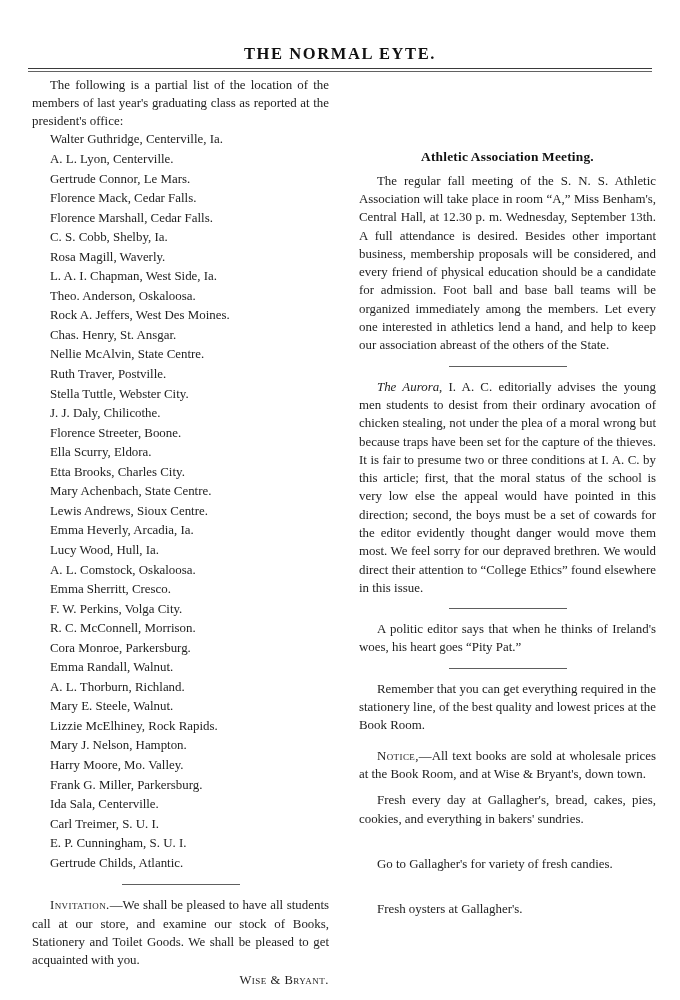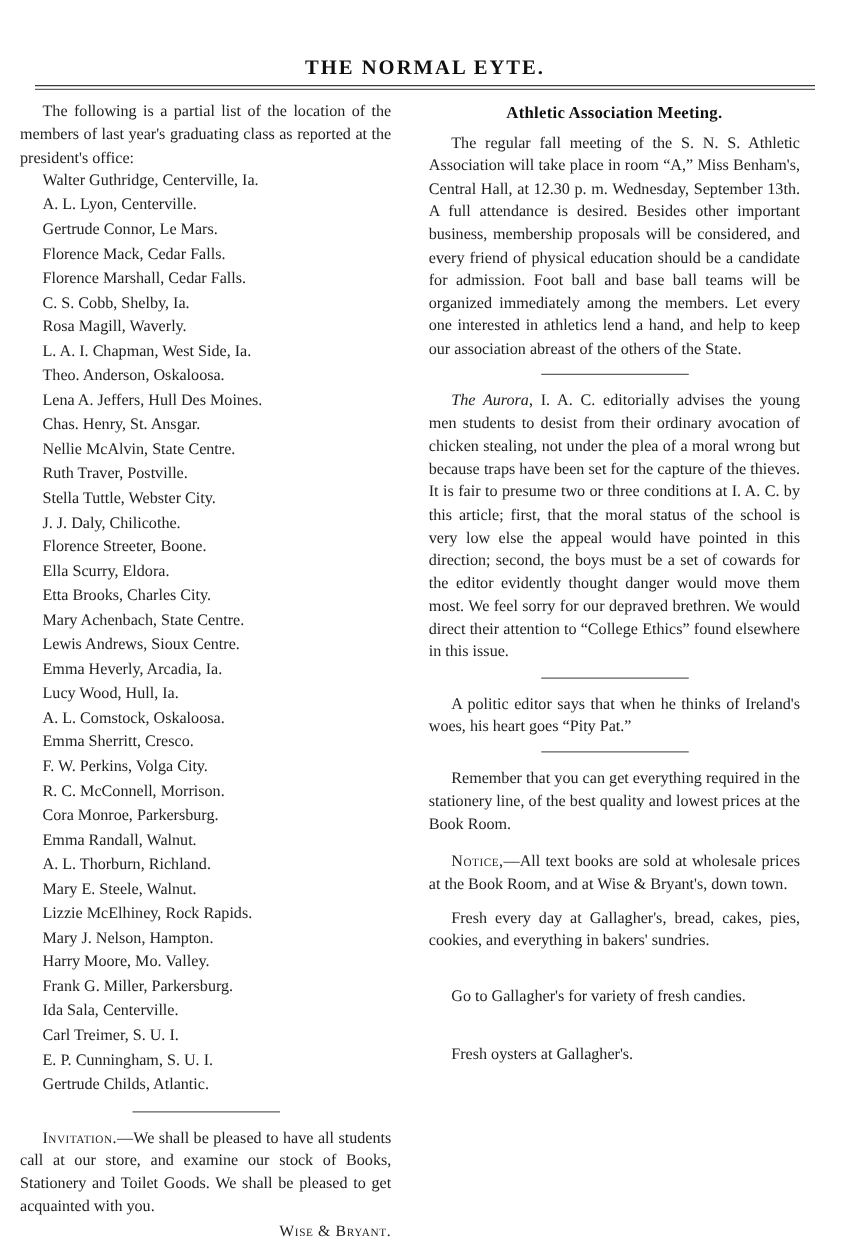"The following is a partial" .cols { align-items: none -> center; left: 16px -> 32px }
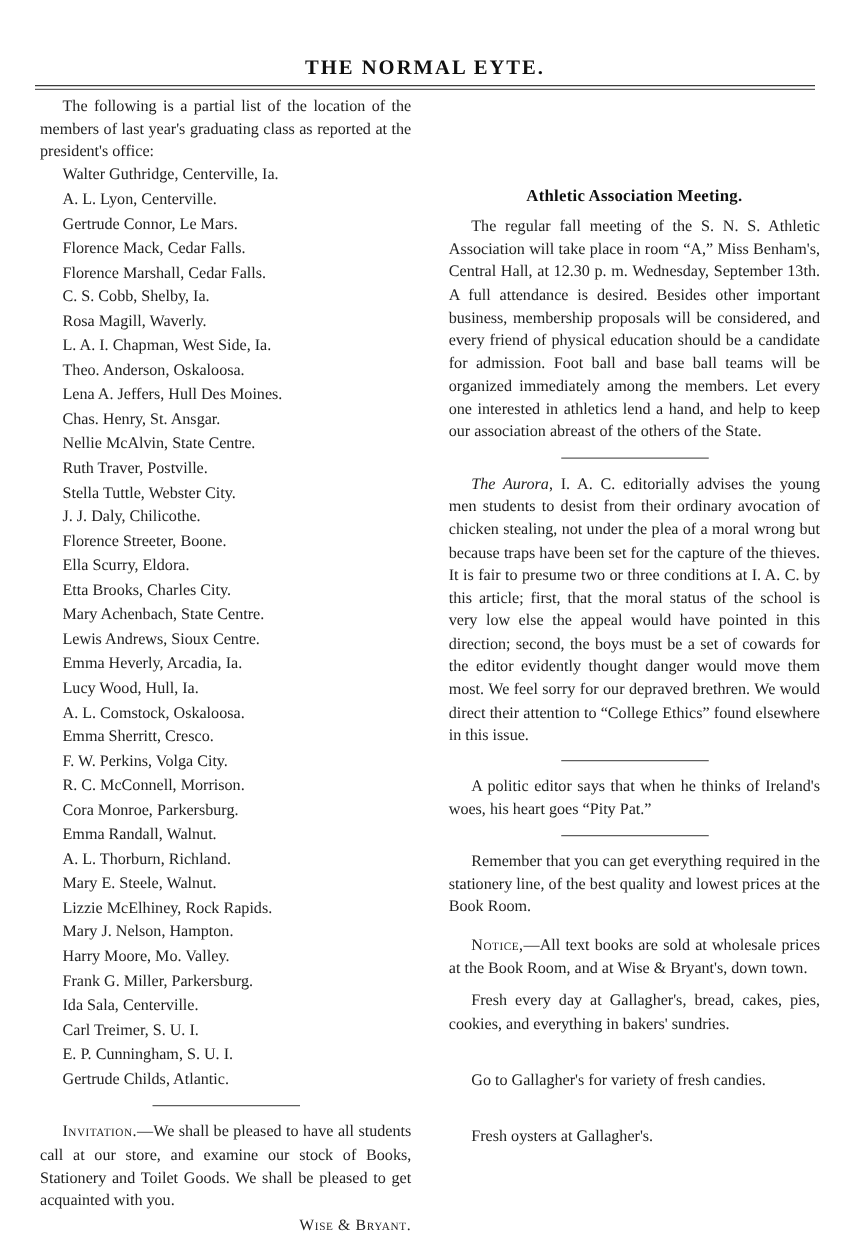"Lena A. Jeffers, Hull Des" li { text: Lena A. Jeffers, Hull -> Rock A. Jeffers, West }
